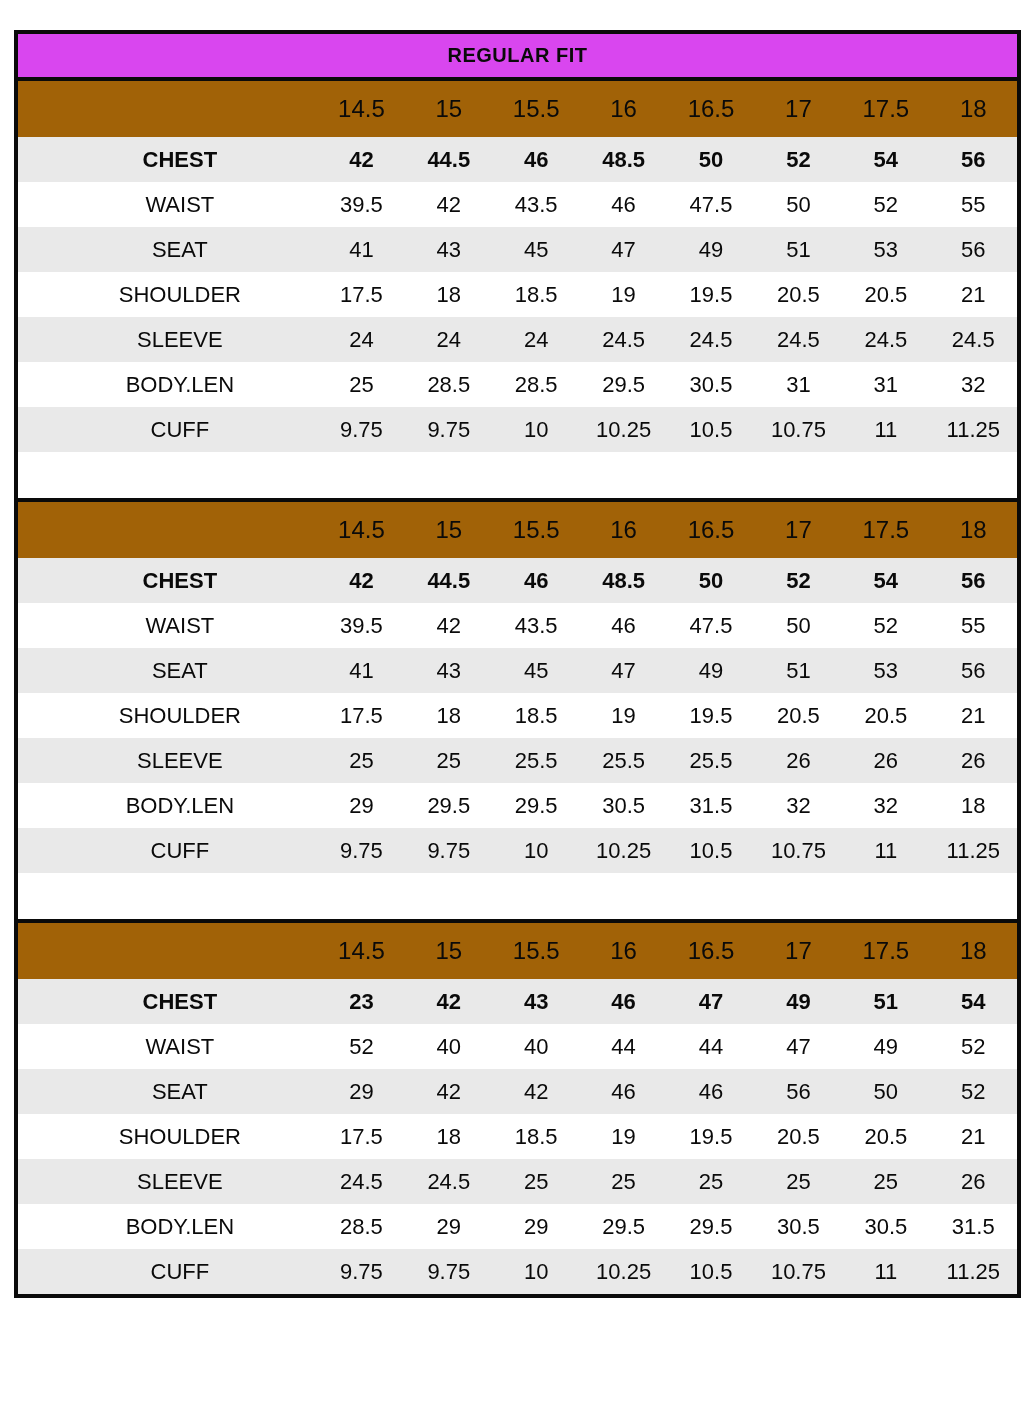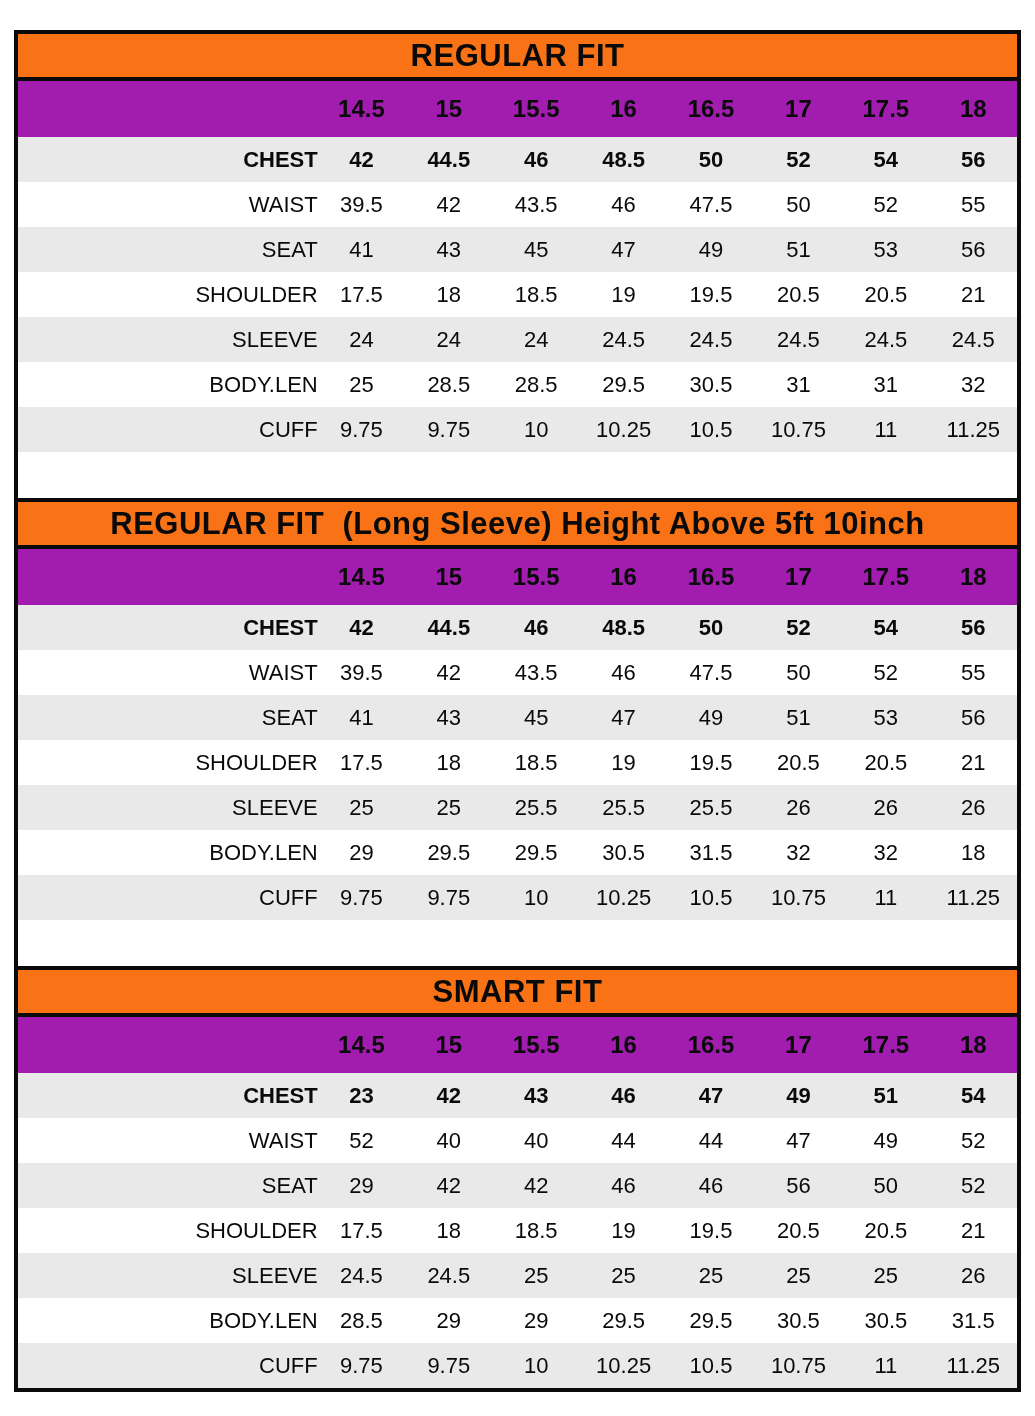"REGULAR FIT" .table-title { background: #f97316 -> #d946ef; font-size: 31px -> 20px }
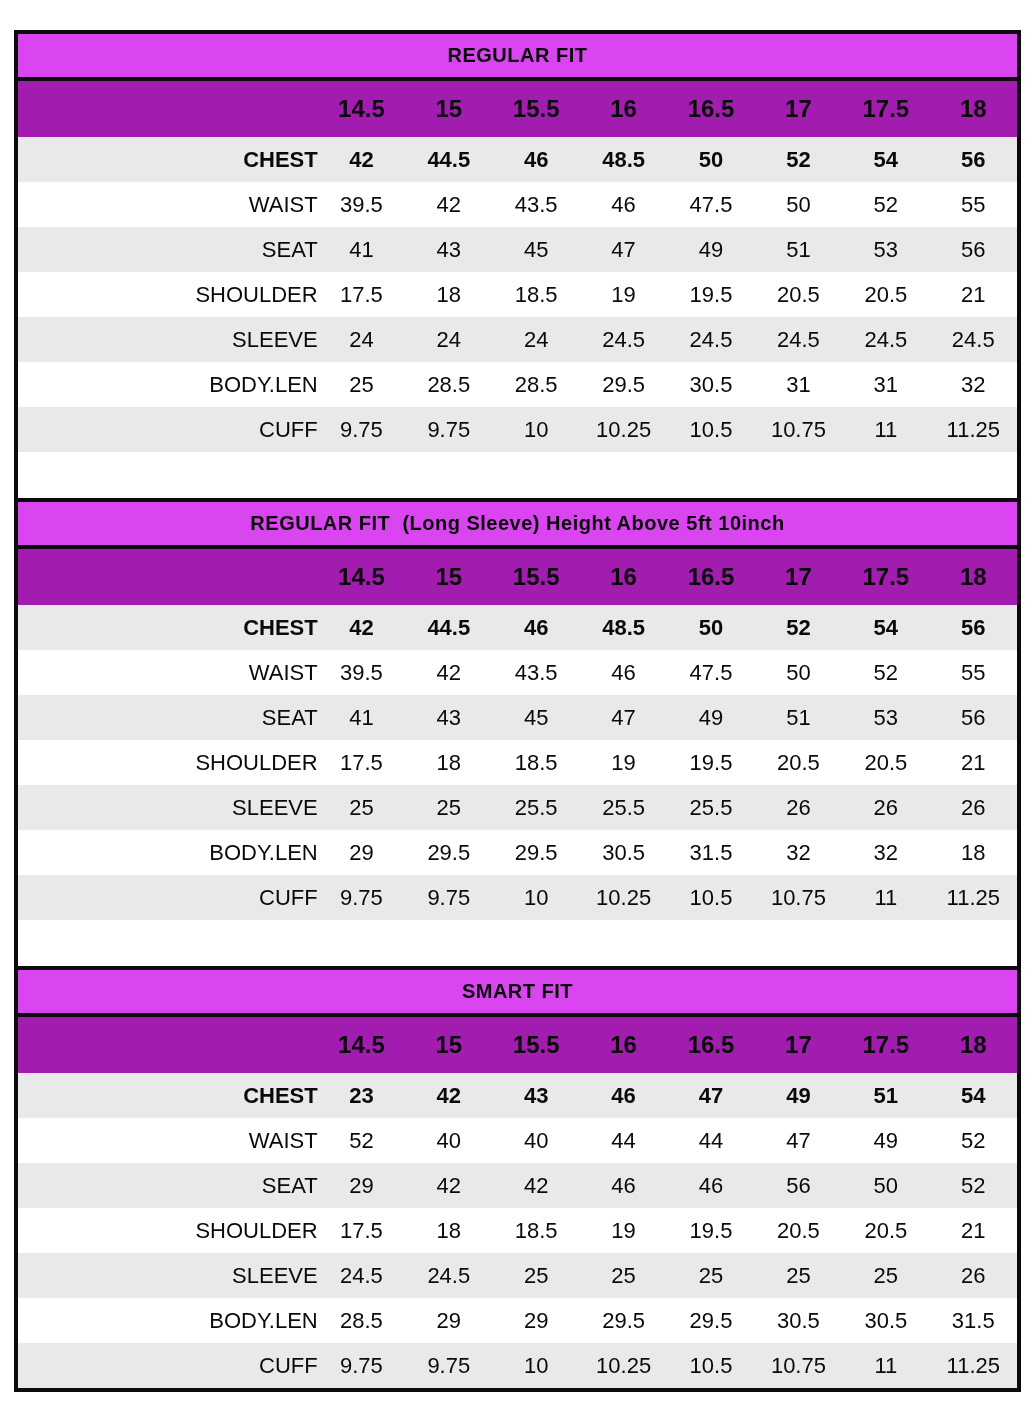"14.5" table.fit-table thead th { background: #a21caf -> #a16207; font-weight: 700 -> 400 }
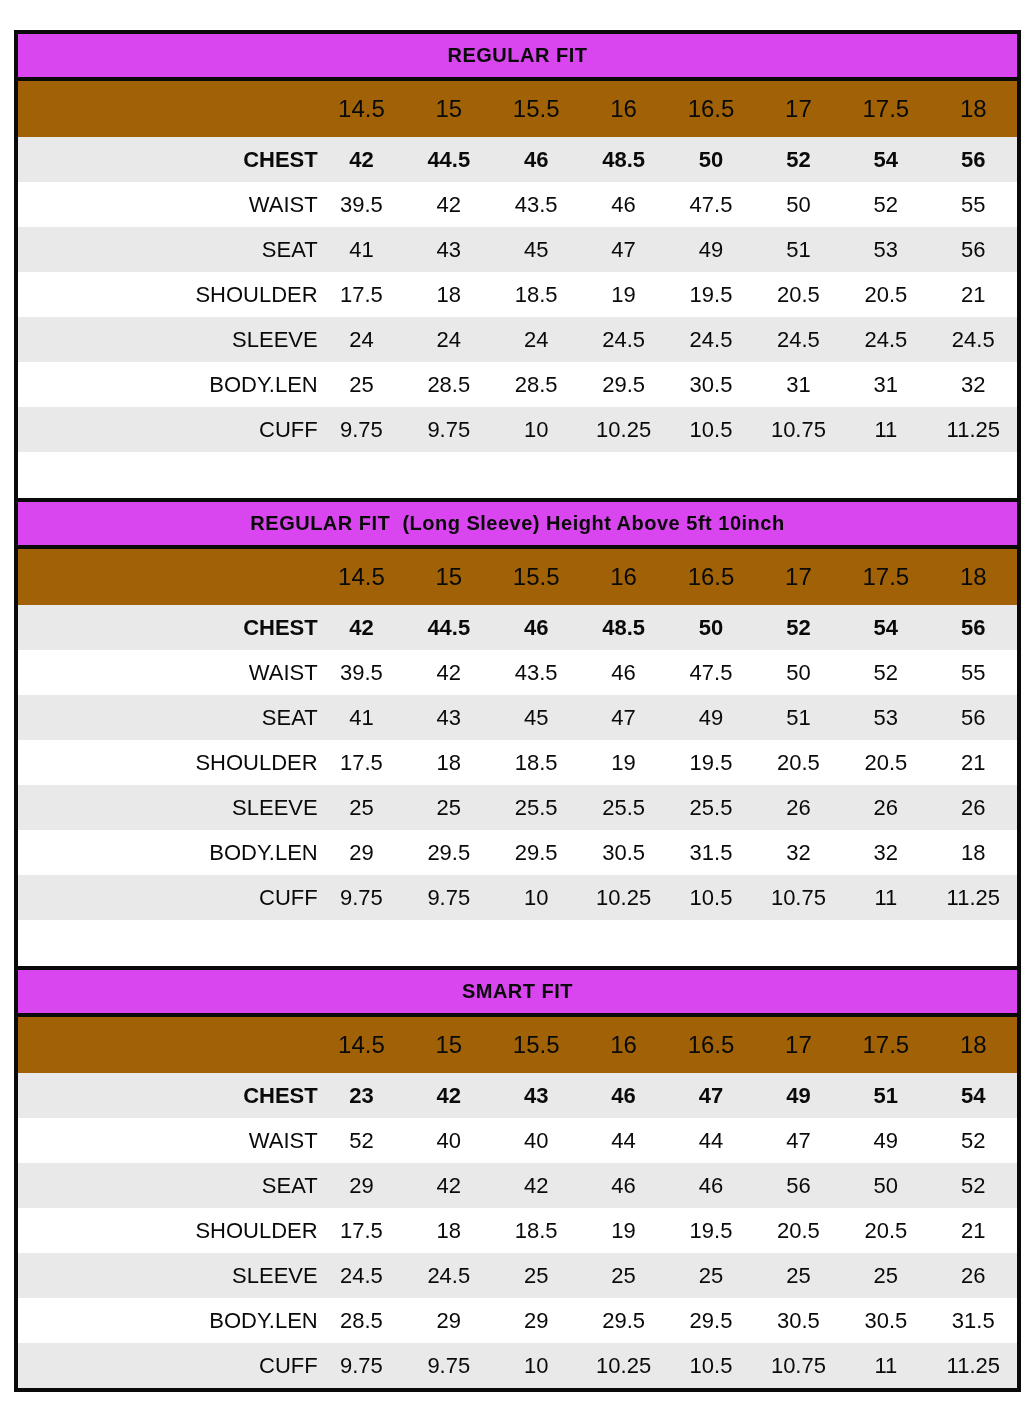"CHEST" table.fit-table td.label { text-align: right -> center }
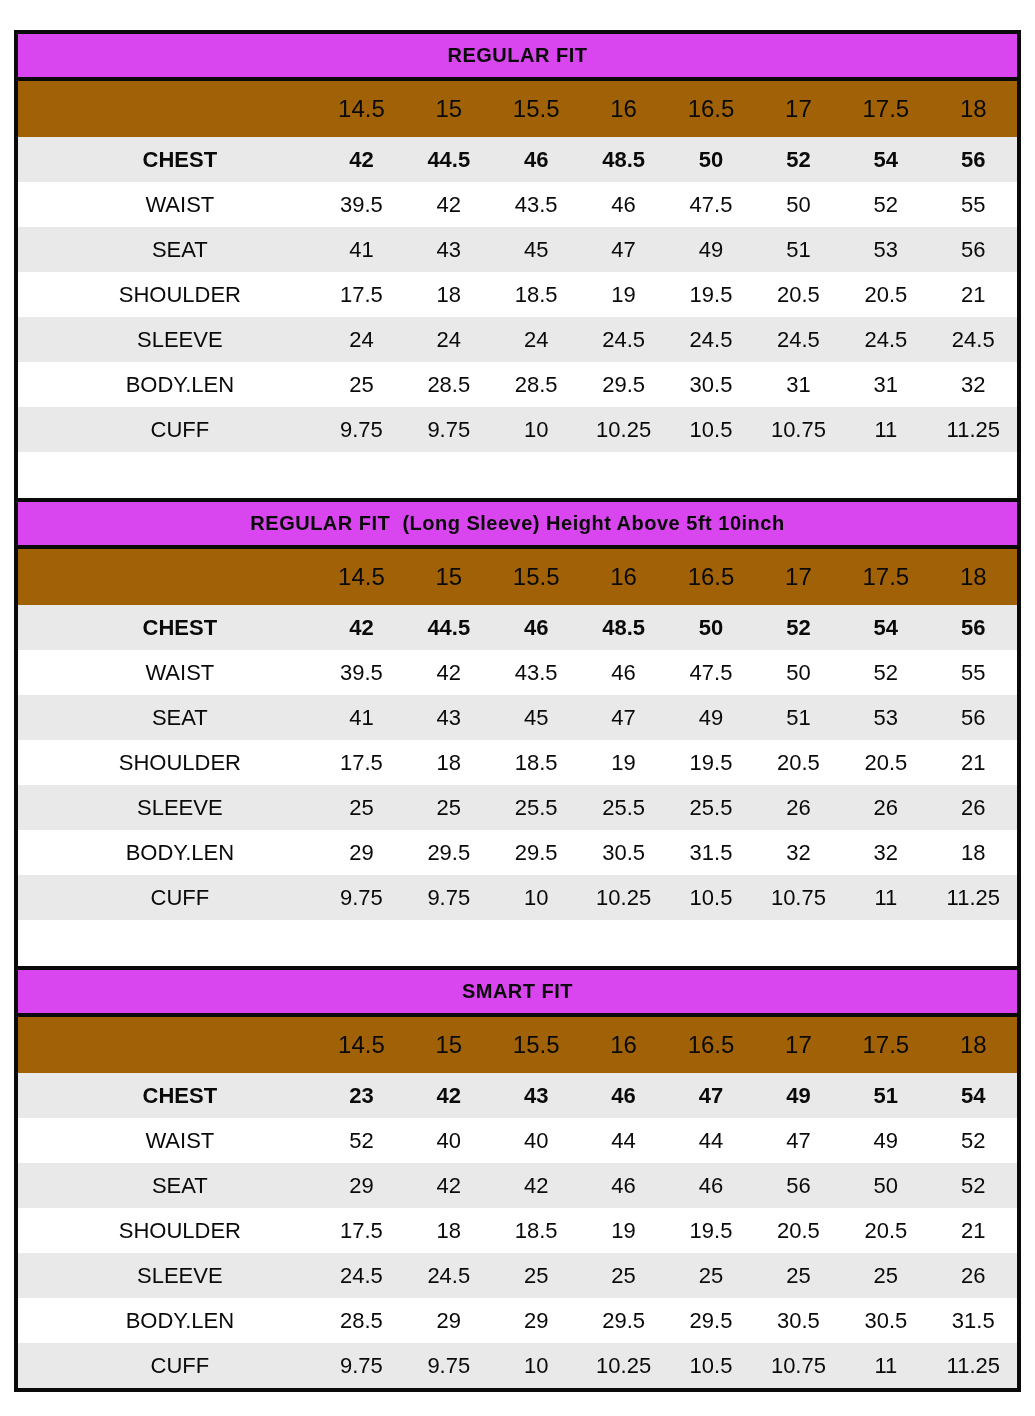"REGULAR FIT (Long Sleeve) Height" div.table-title { html: <div>REGULAR FIT (Long Sleeve) Height Above 5ft 10inch</div> -> none }
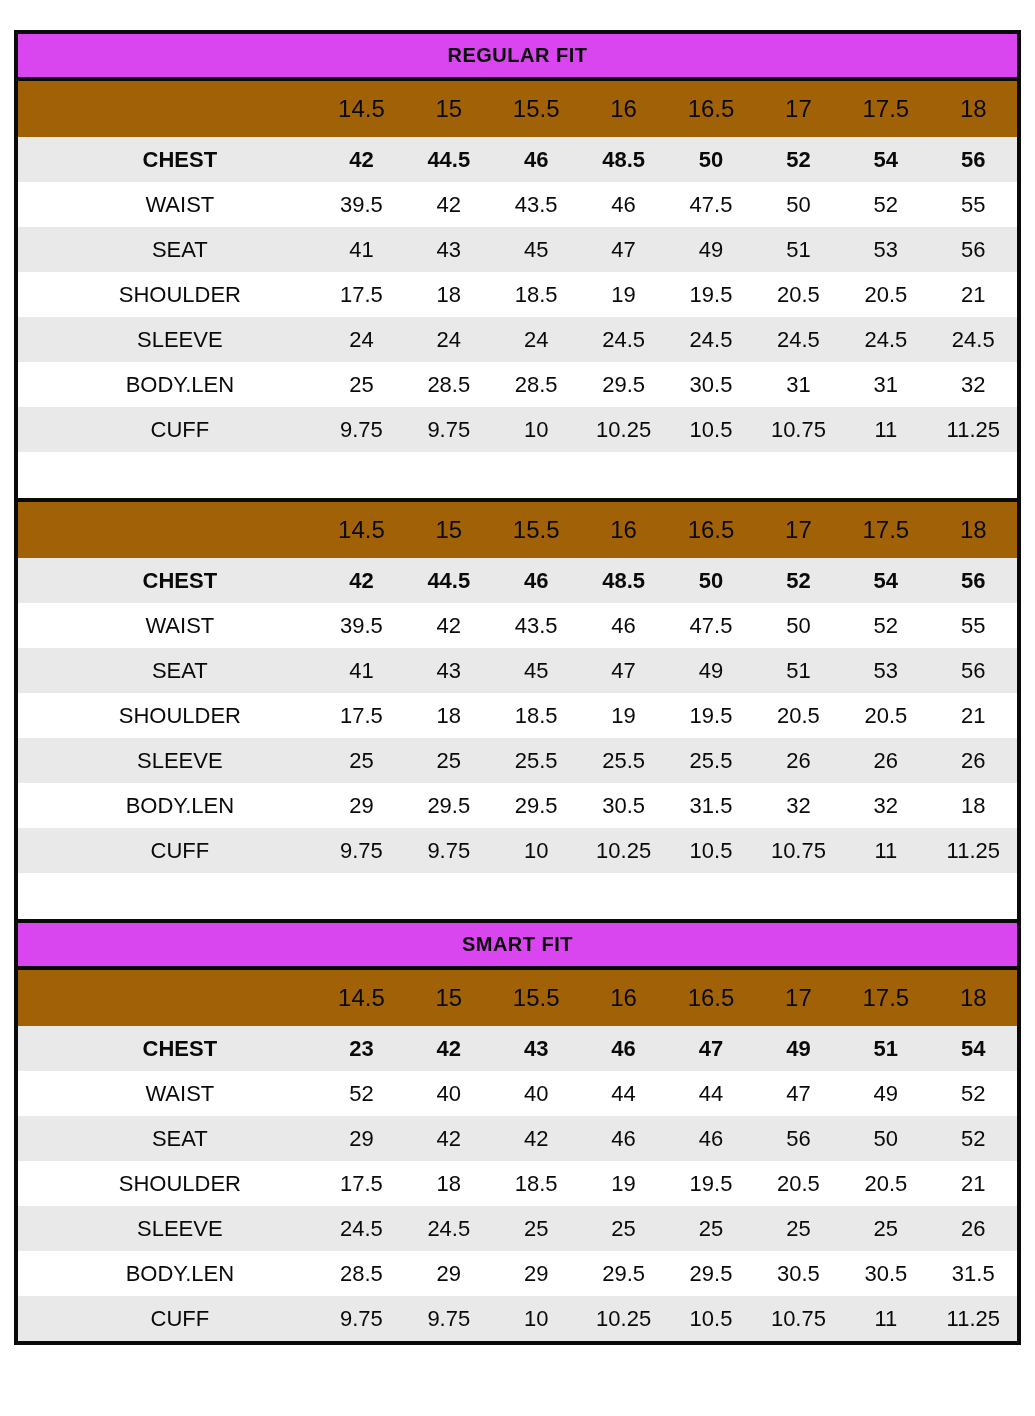"SMART FIT" div.table-title { html: <div>SMART FIT</div> -> none }
